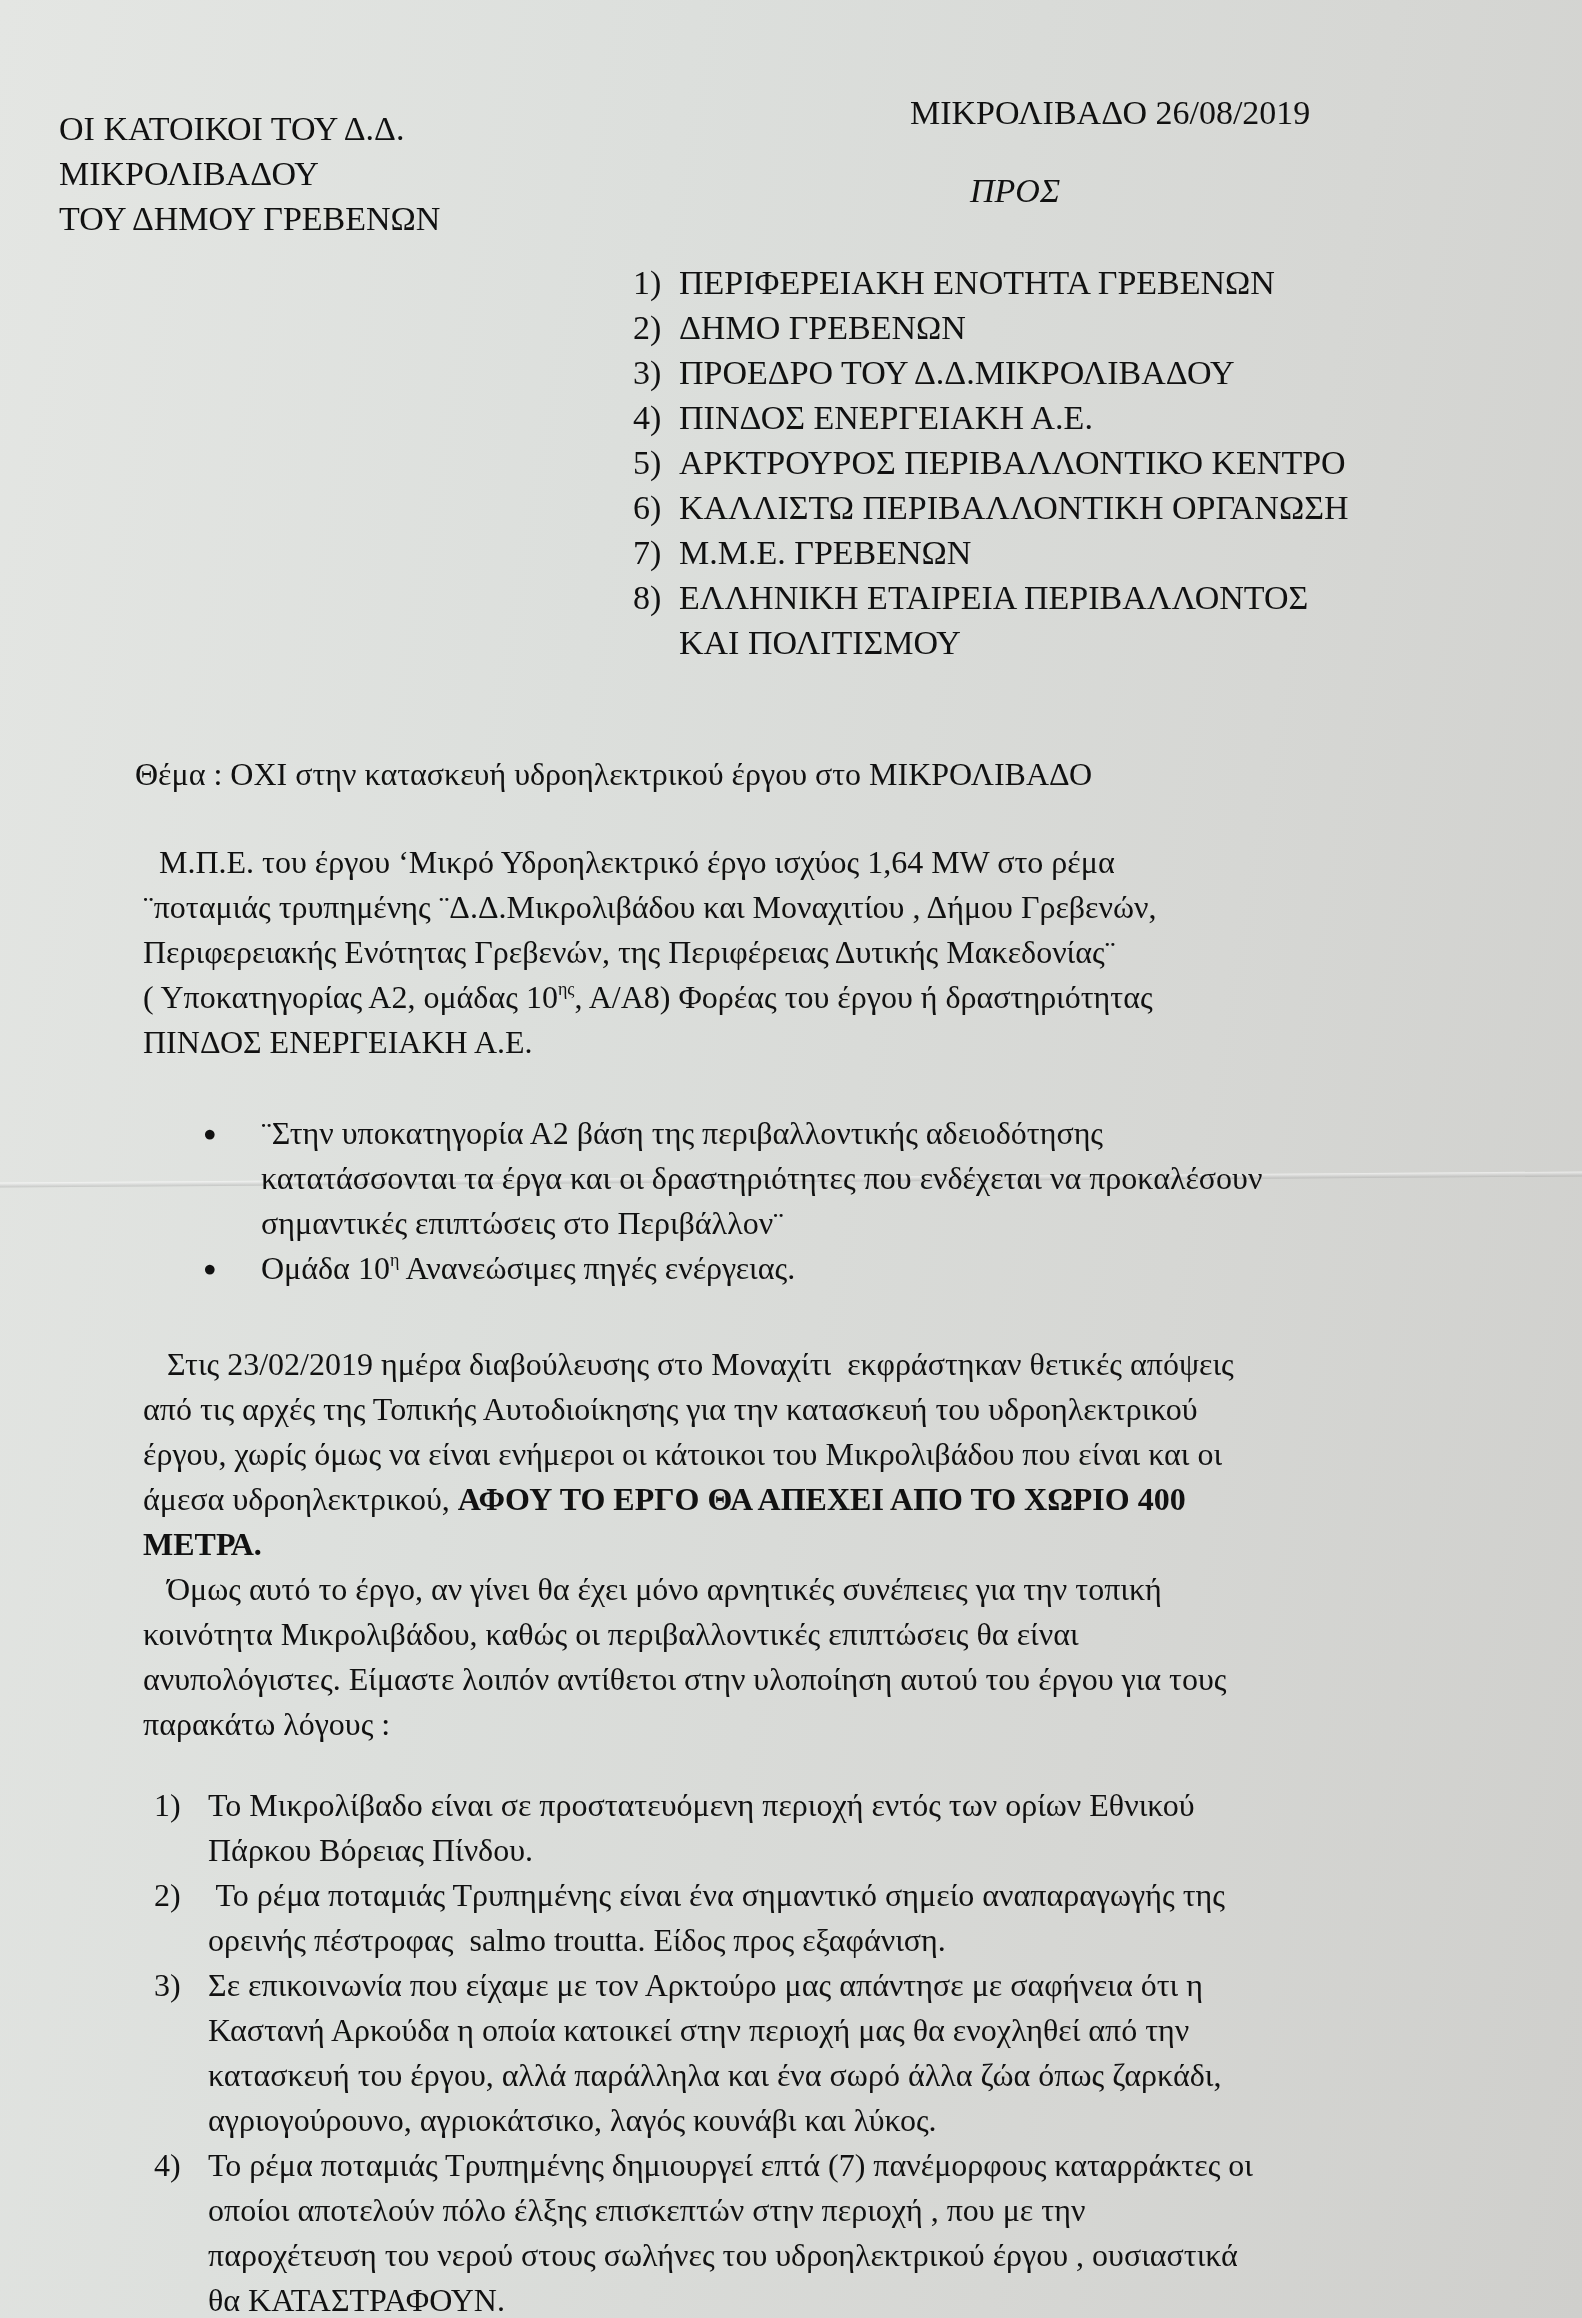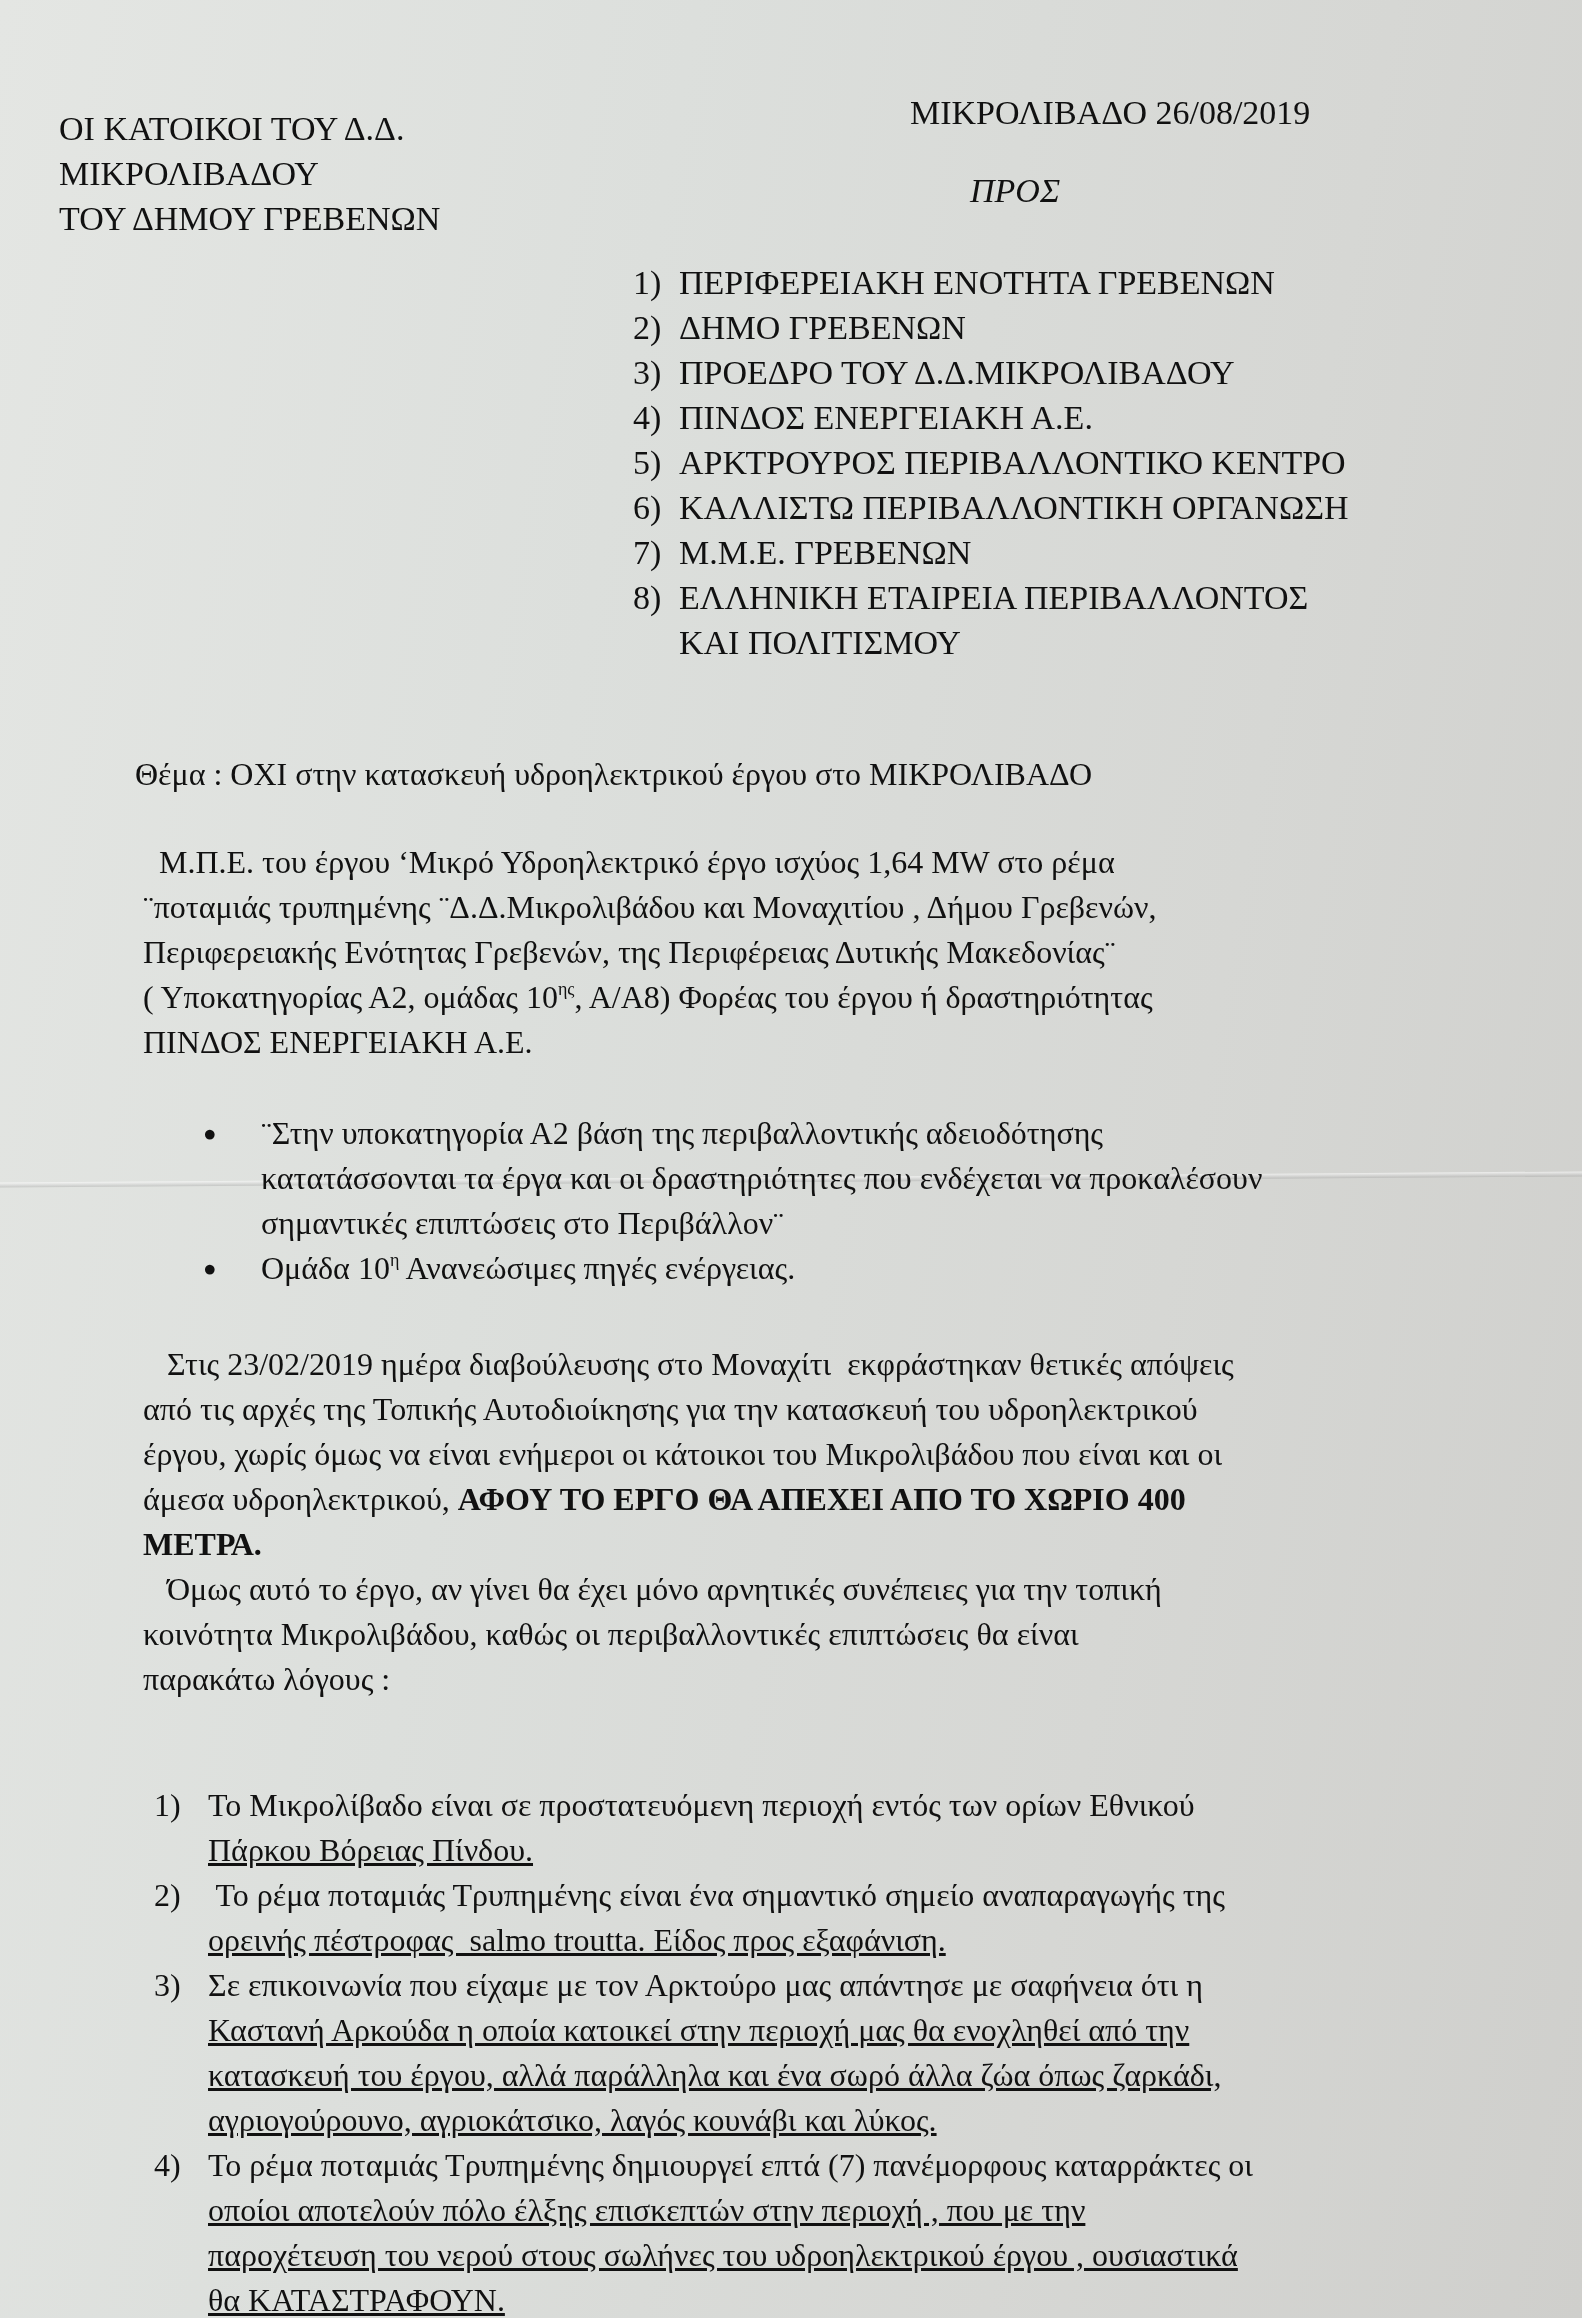"ανυπολόγιστες. Είμαστε λοιπόν αντίθετοι" div.line { html: none -> <div>ανυπολόγιστες. Είμαστε λοιπόν αντίθετοι στην υλοποίηση αυτού του έργου για τους</div> }
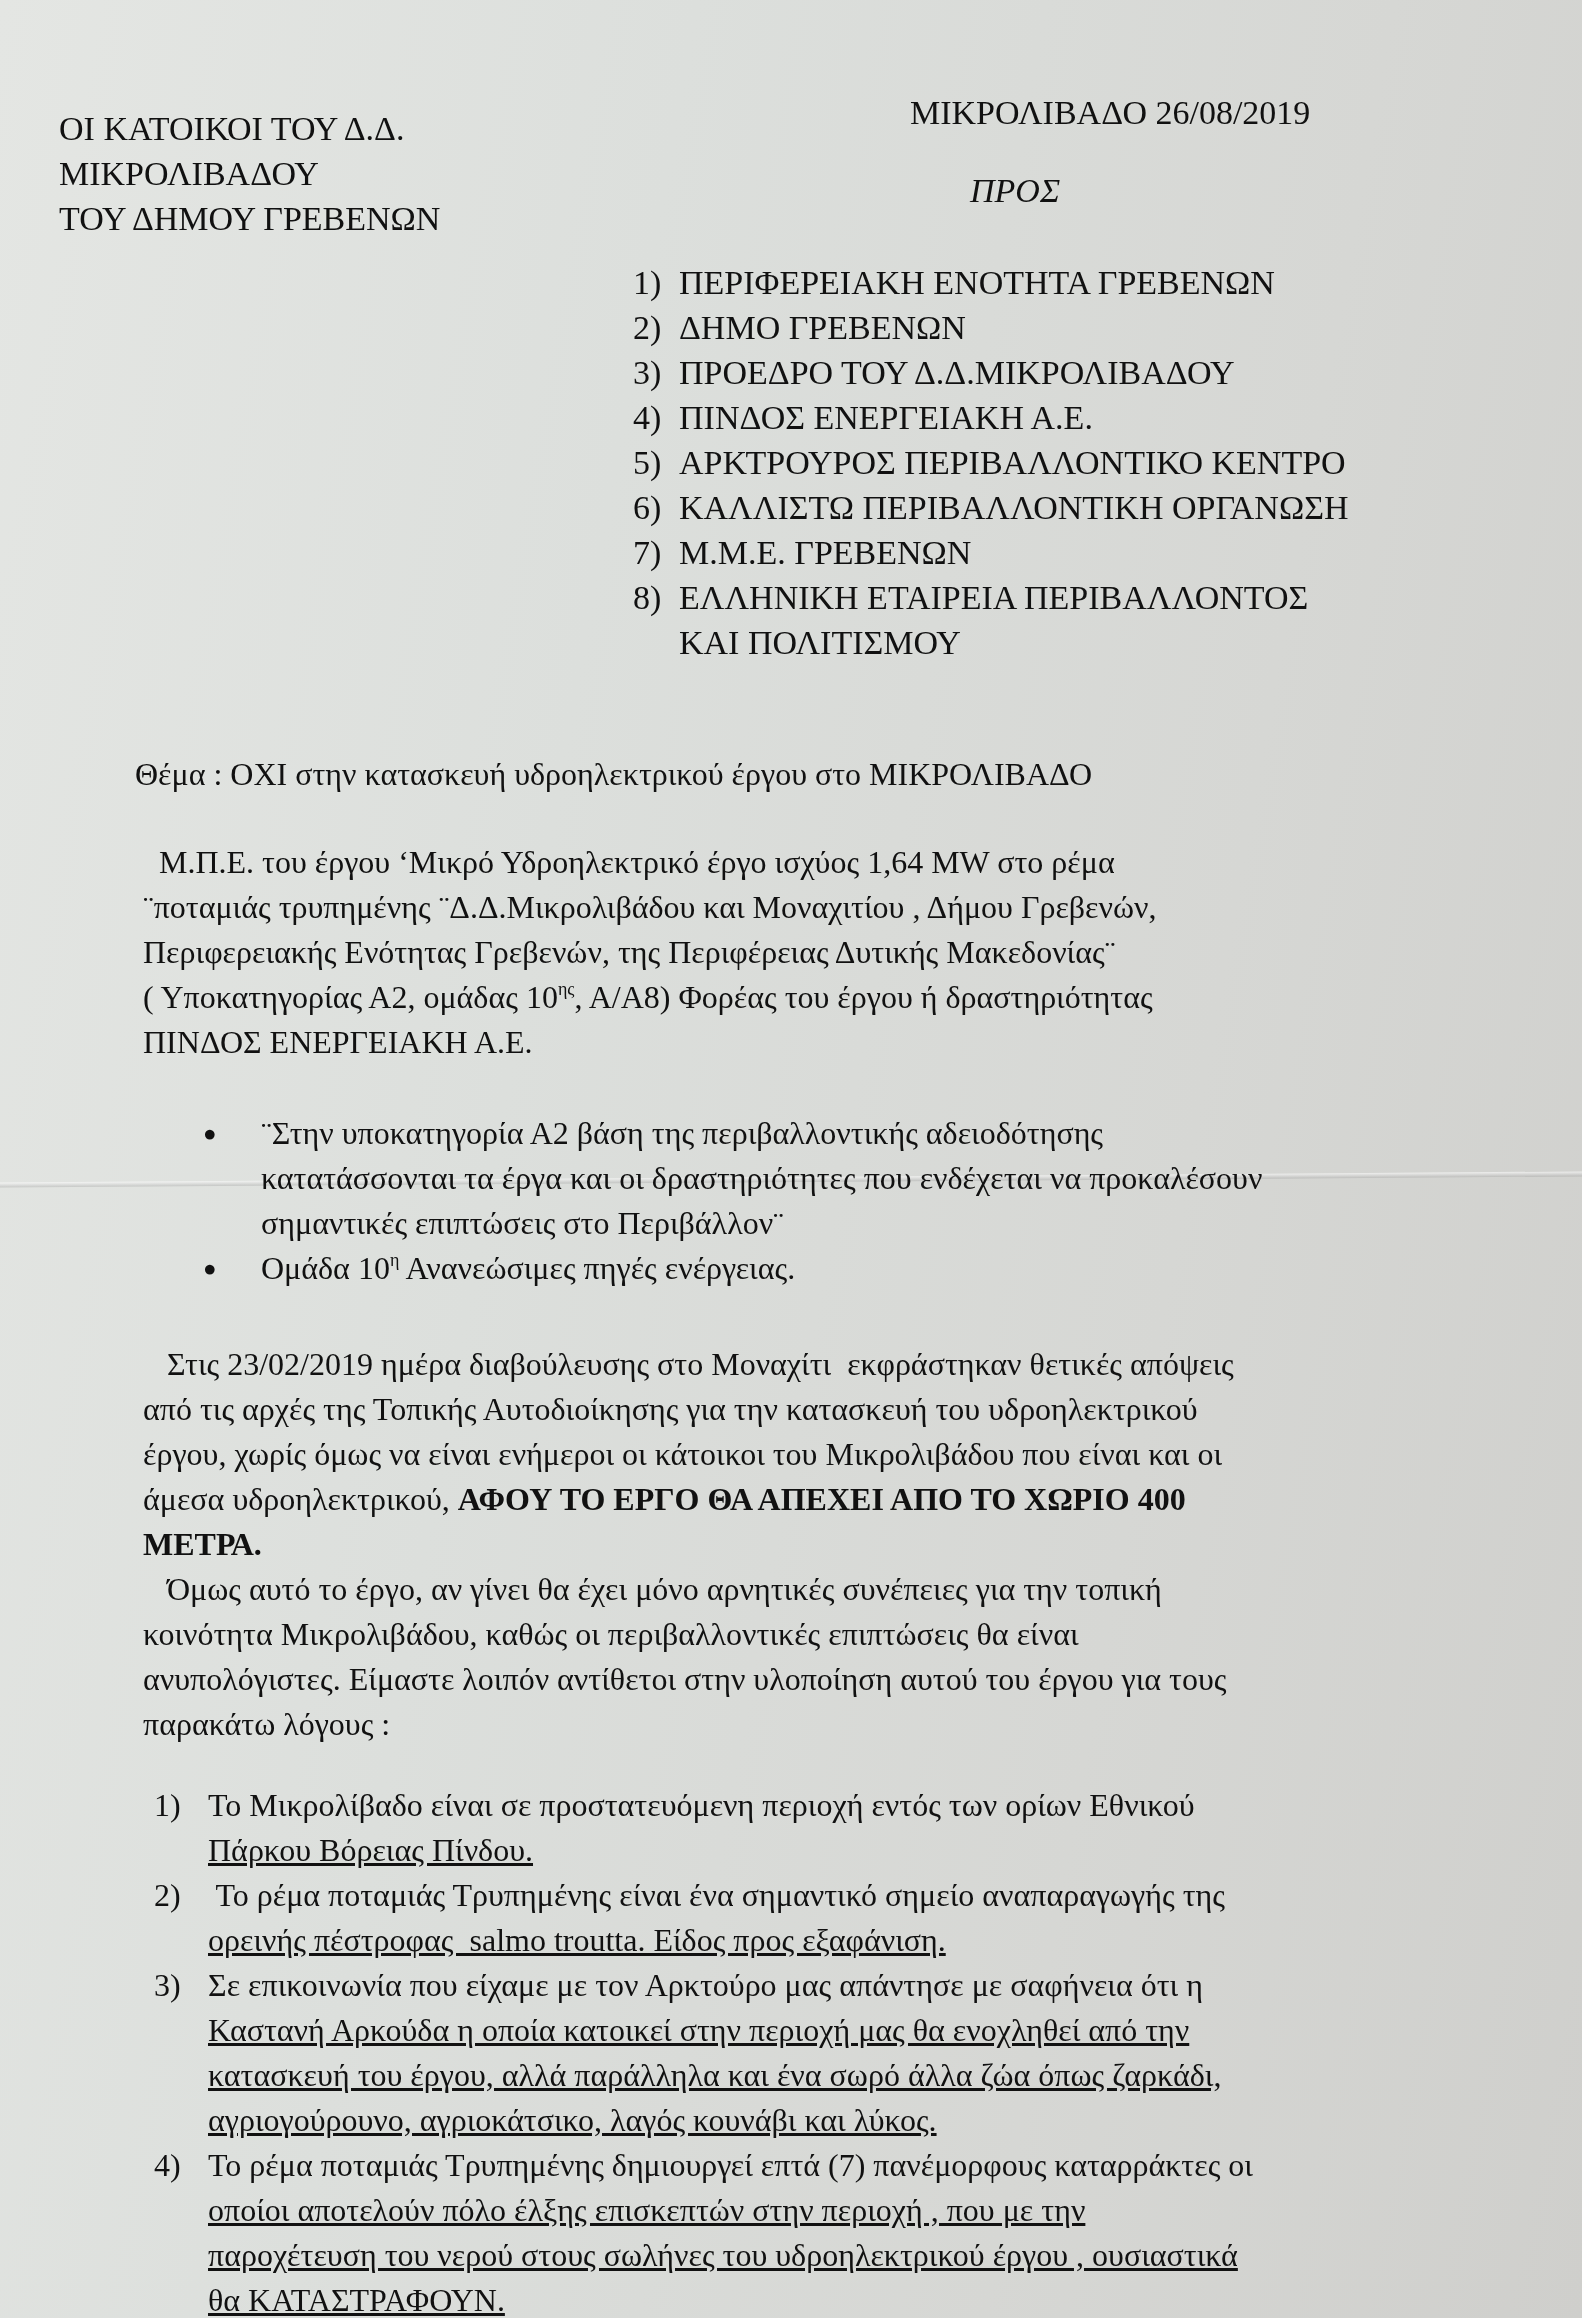"Πάρκου Βόρειας Πίνδου." .reason-cont { text-decoration: underline -> none }
